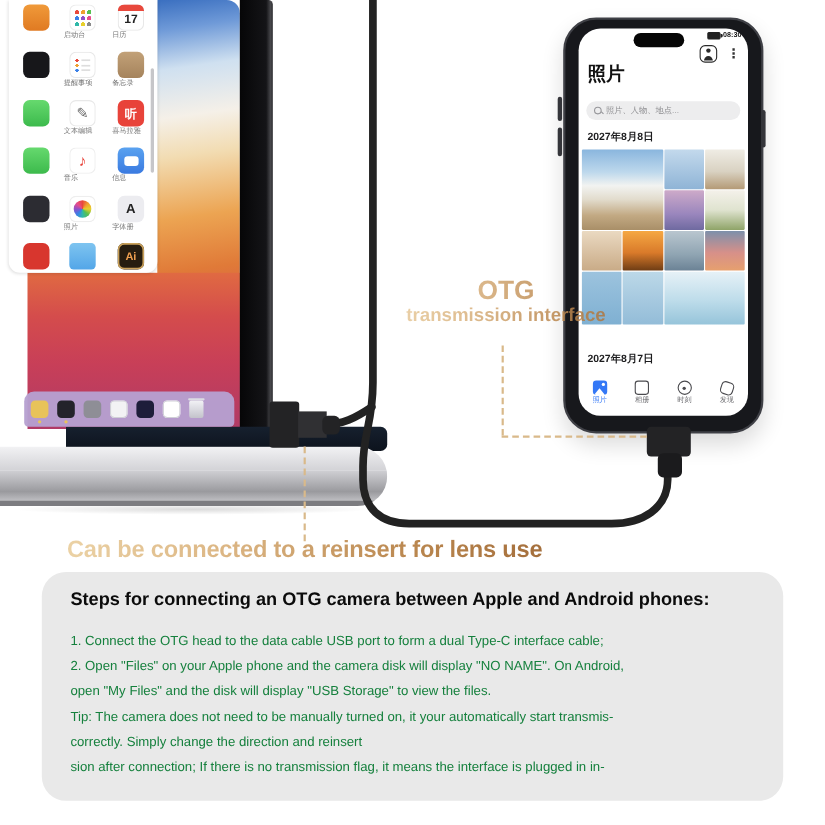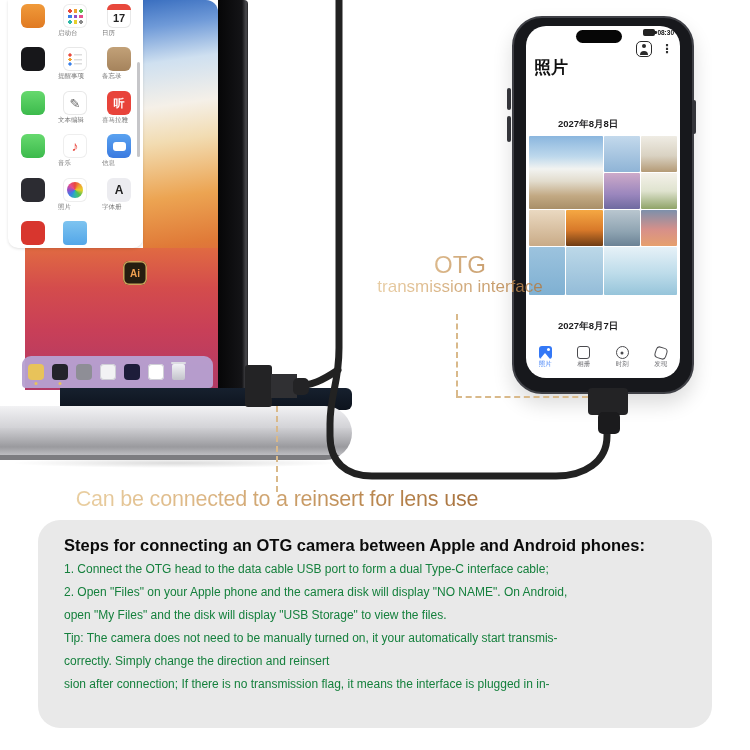"照片、人物、地点..." div { html: none -> <div> <span></span> <span>照片、人物、地点...</span> </div> }
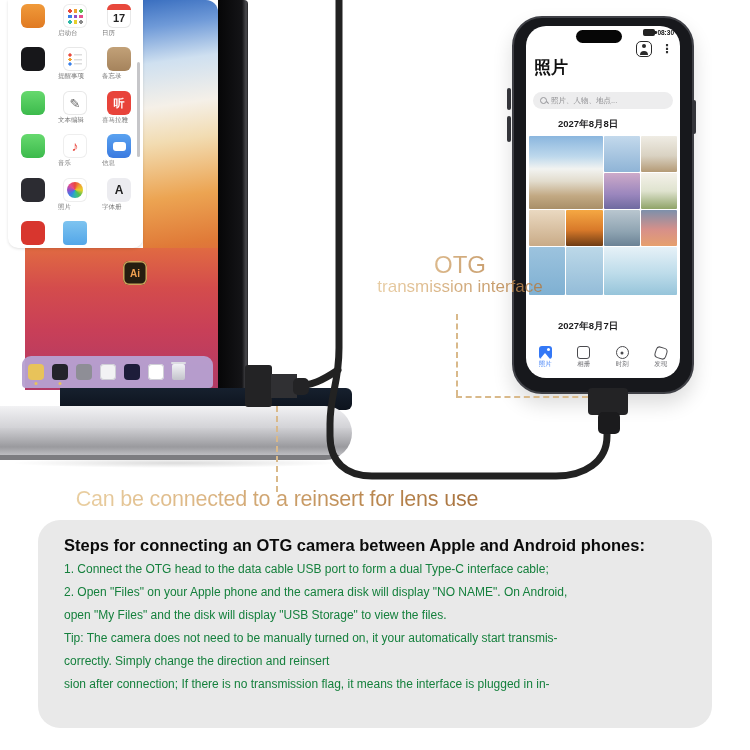"2027年8月8日" .ph-date { margin-left: 24px -> none }
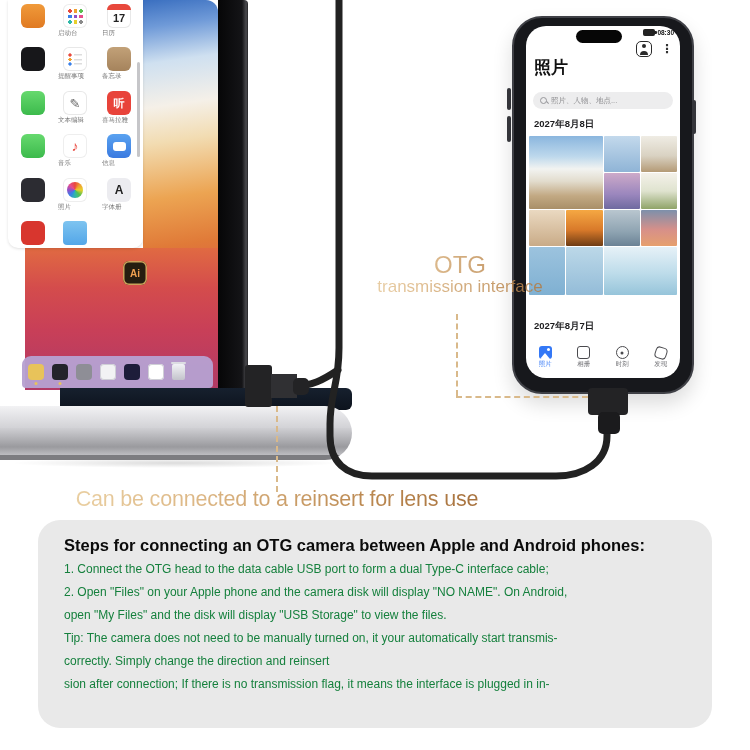"Ai" div.app { left: 110px -> 94px; margin-top: 40px -> none }
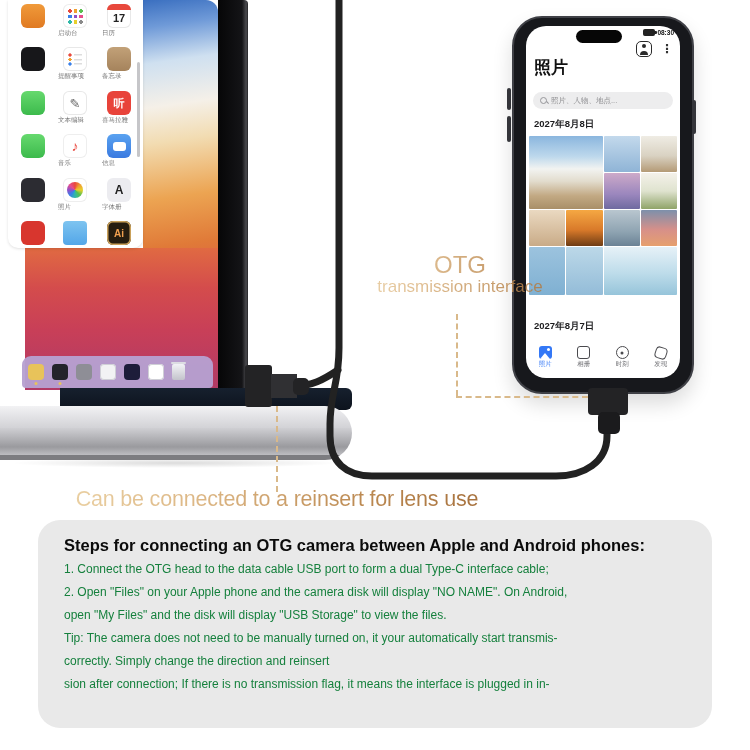"OTG" .gold-grad { font-weight: normal -> bold }
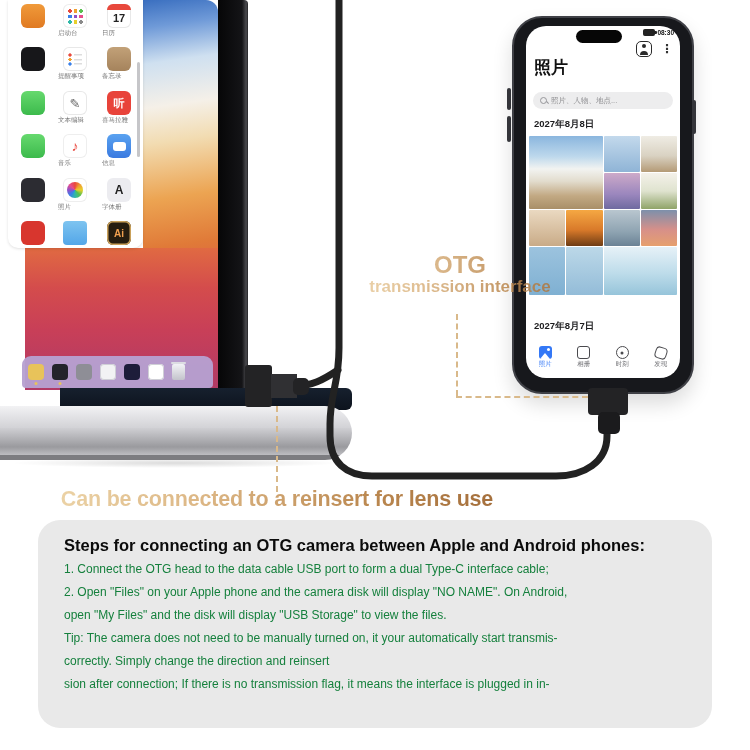"Steps for connecting an OTG" #steps-title { margin-bottom: 3px -> 16px }
